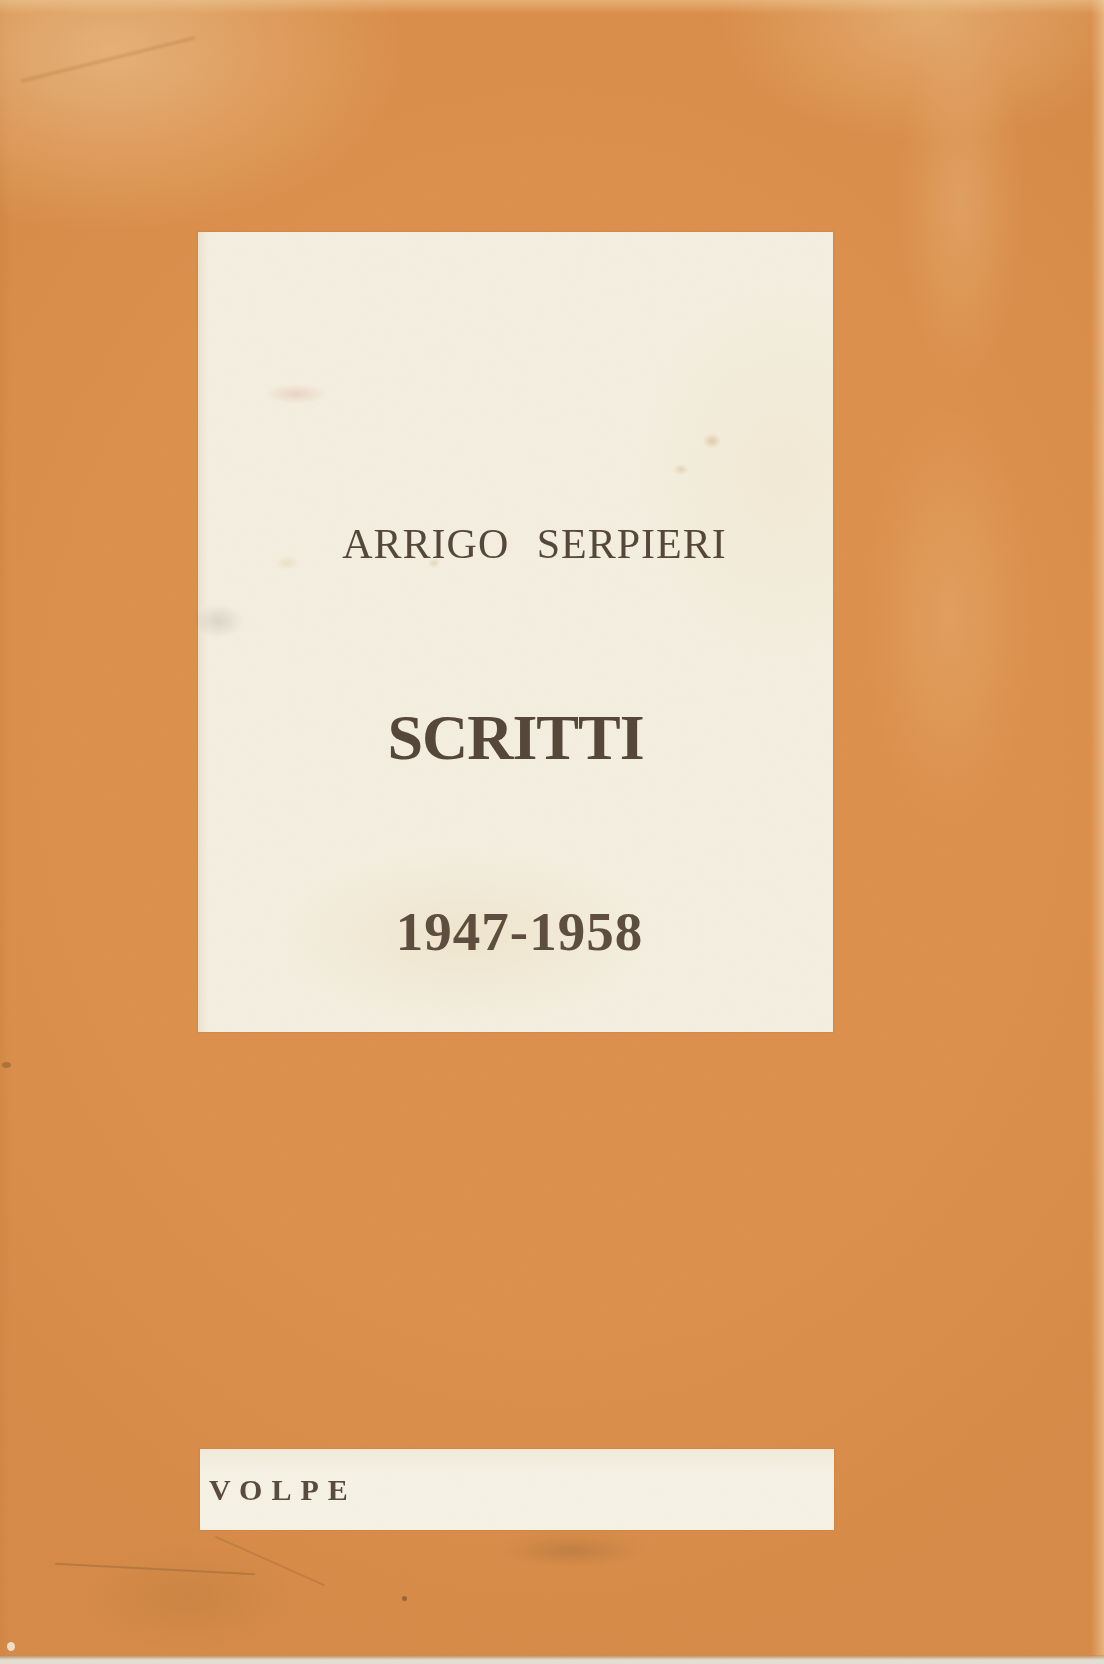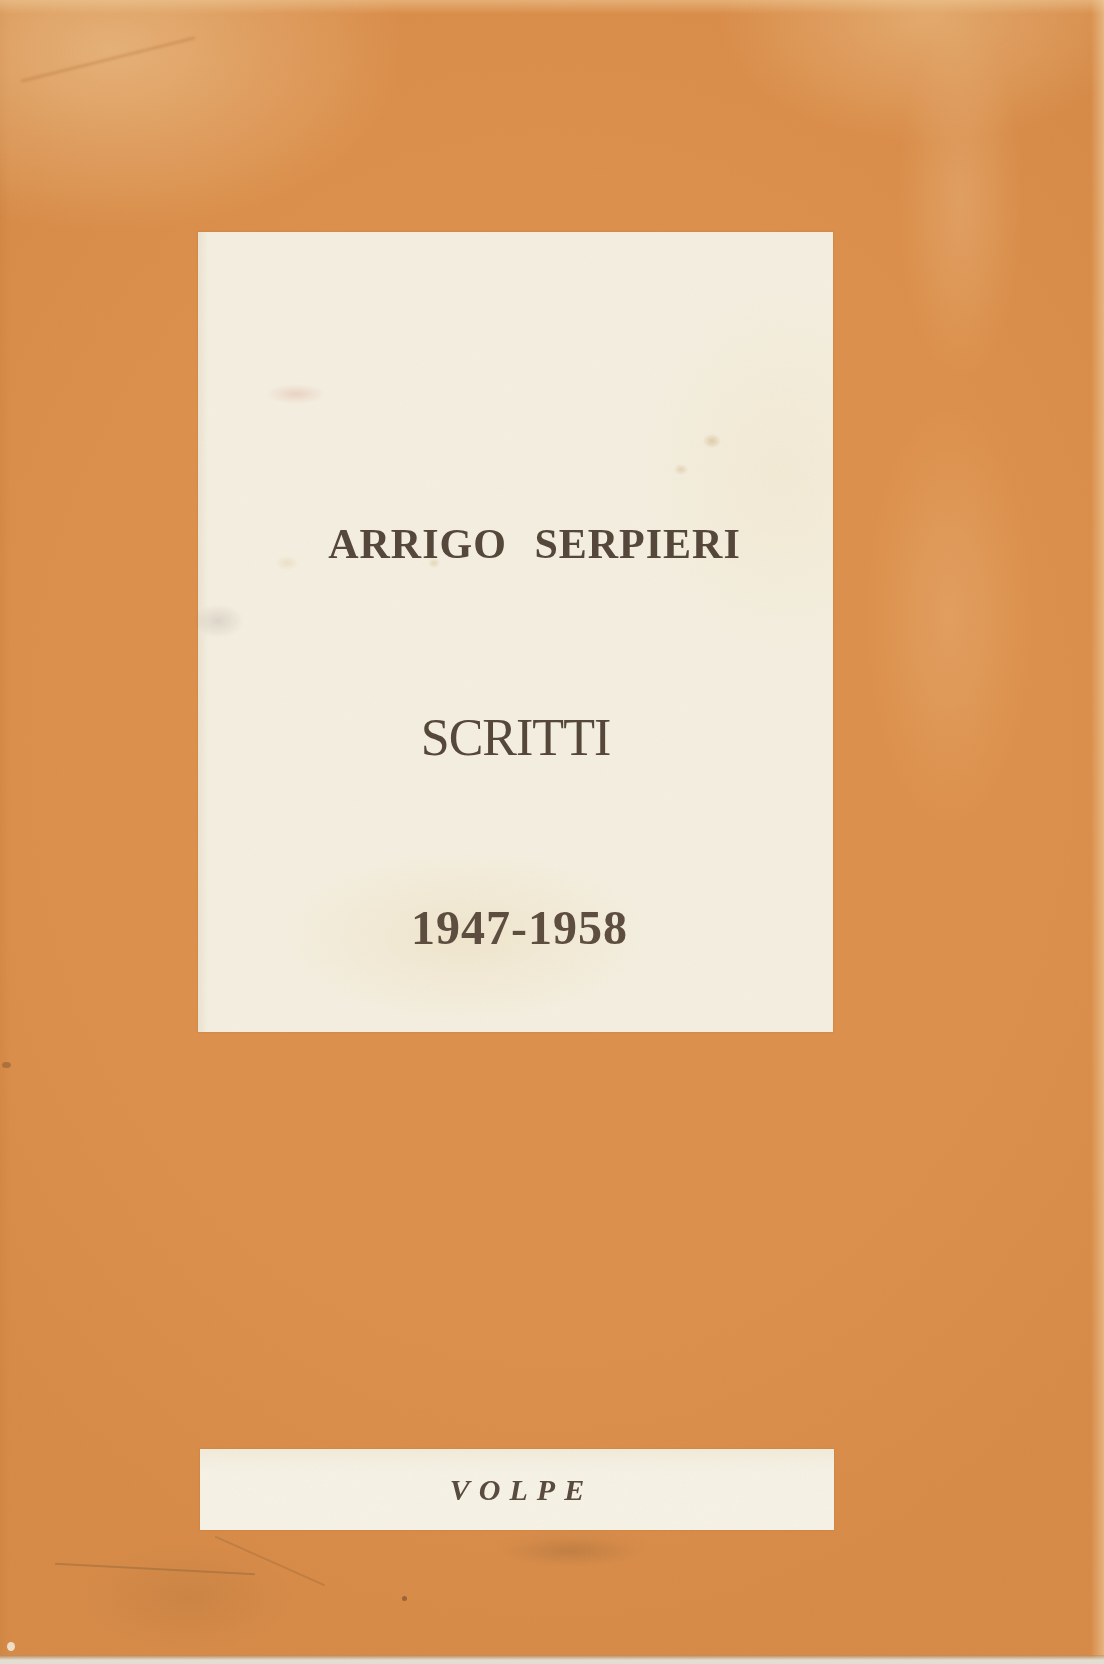"ARRIGO SERPIERI" .author { font-weight: bold -> normal }
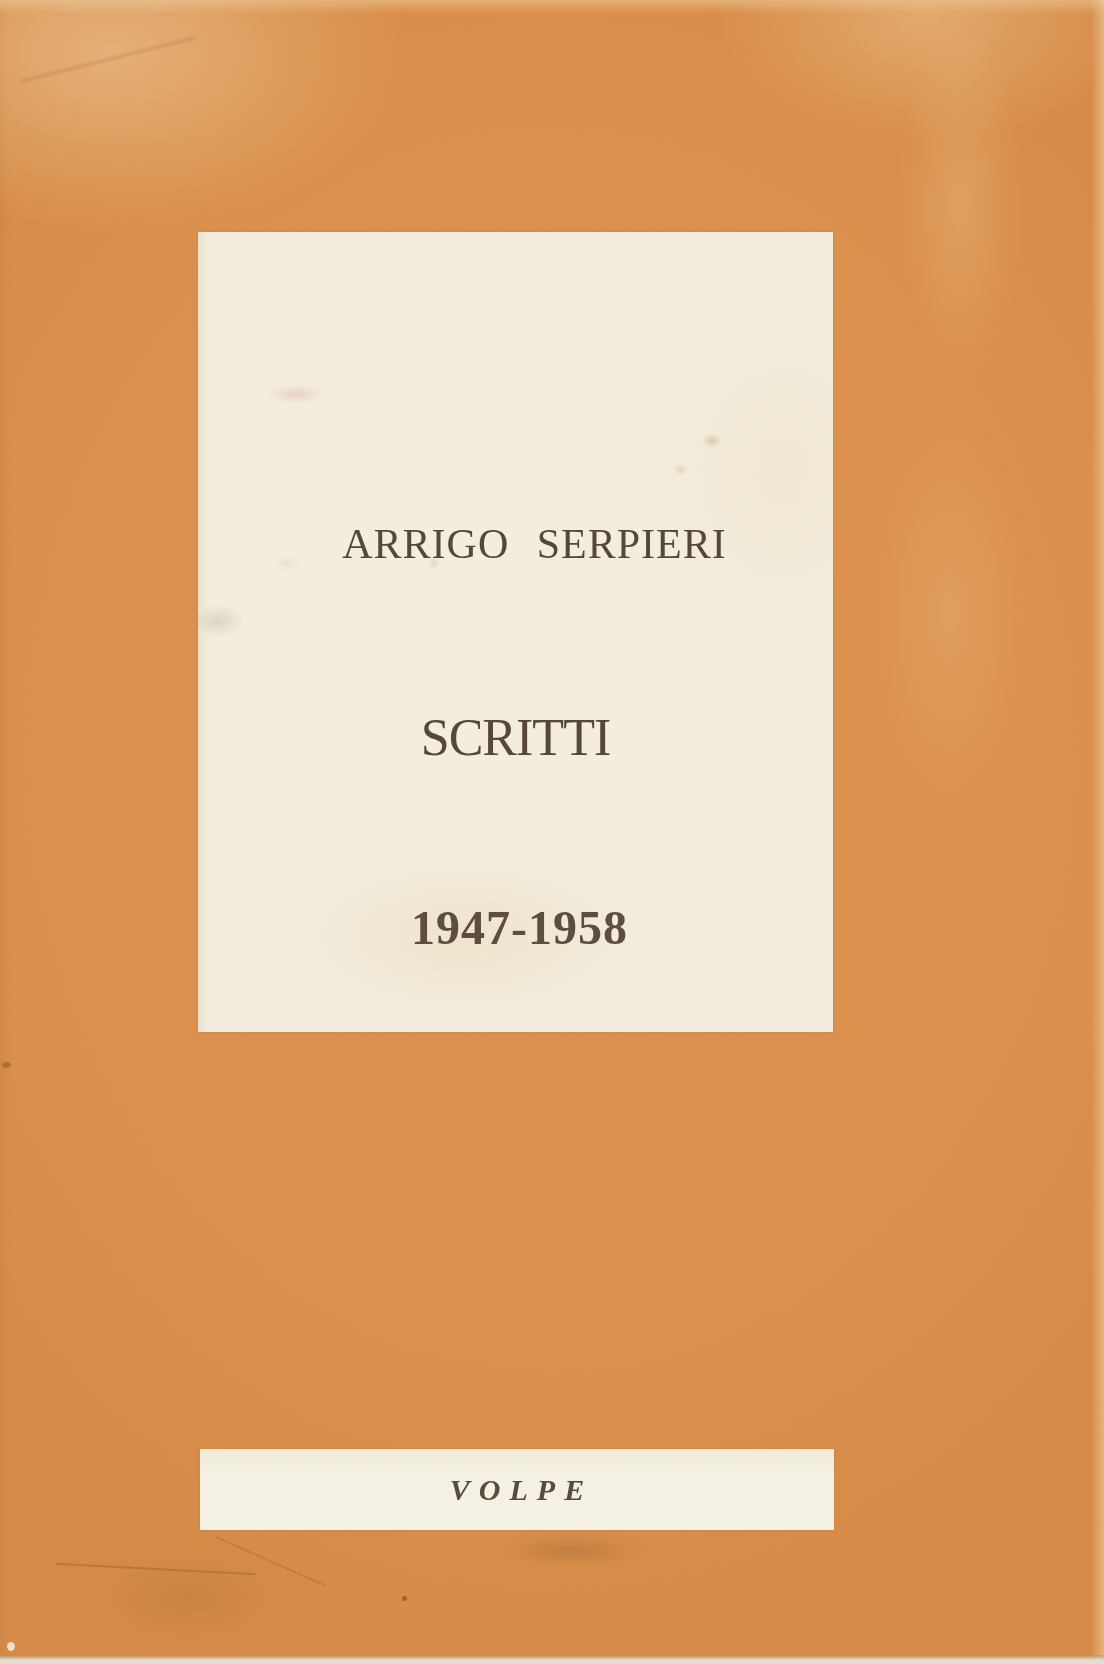"SCRITTI" .title { font-size: 52px -> 64px; font-weight: normal -> bold }
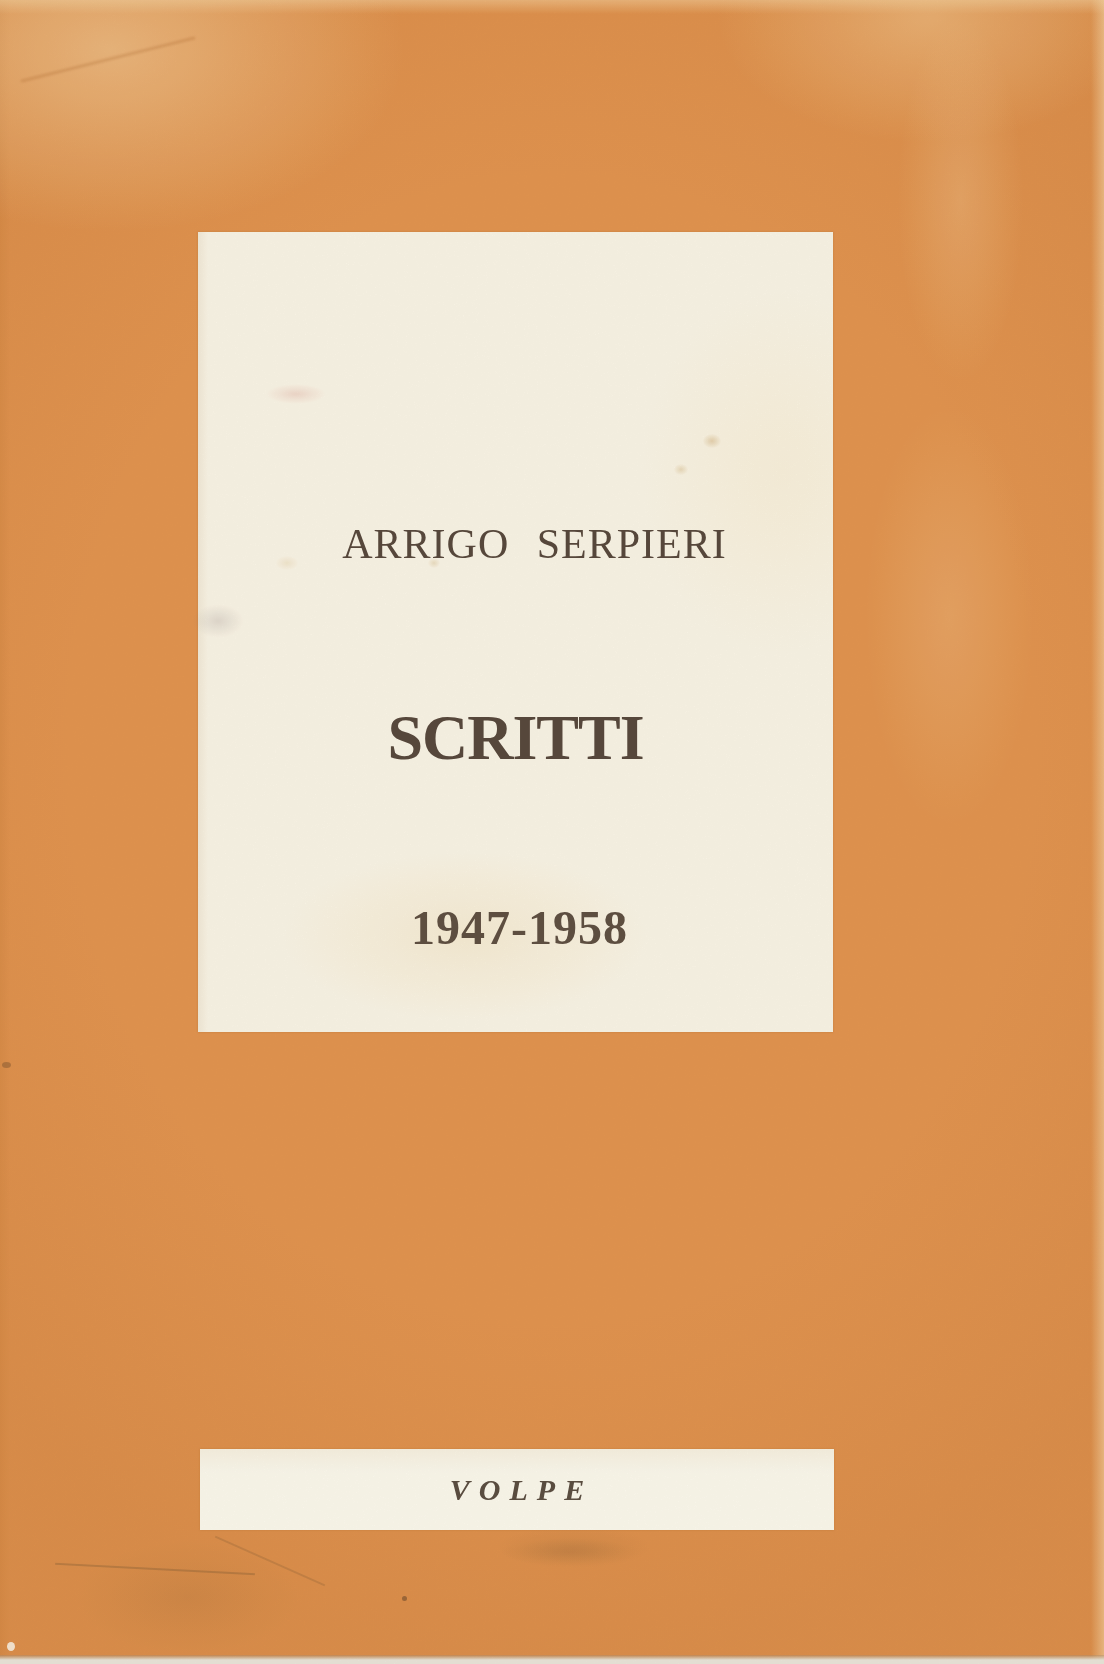"1947-1958" .years { font-size: 48px -> 55px }
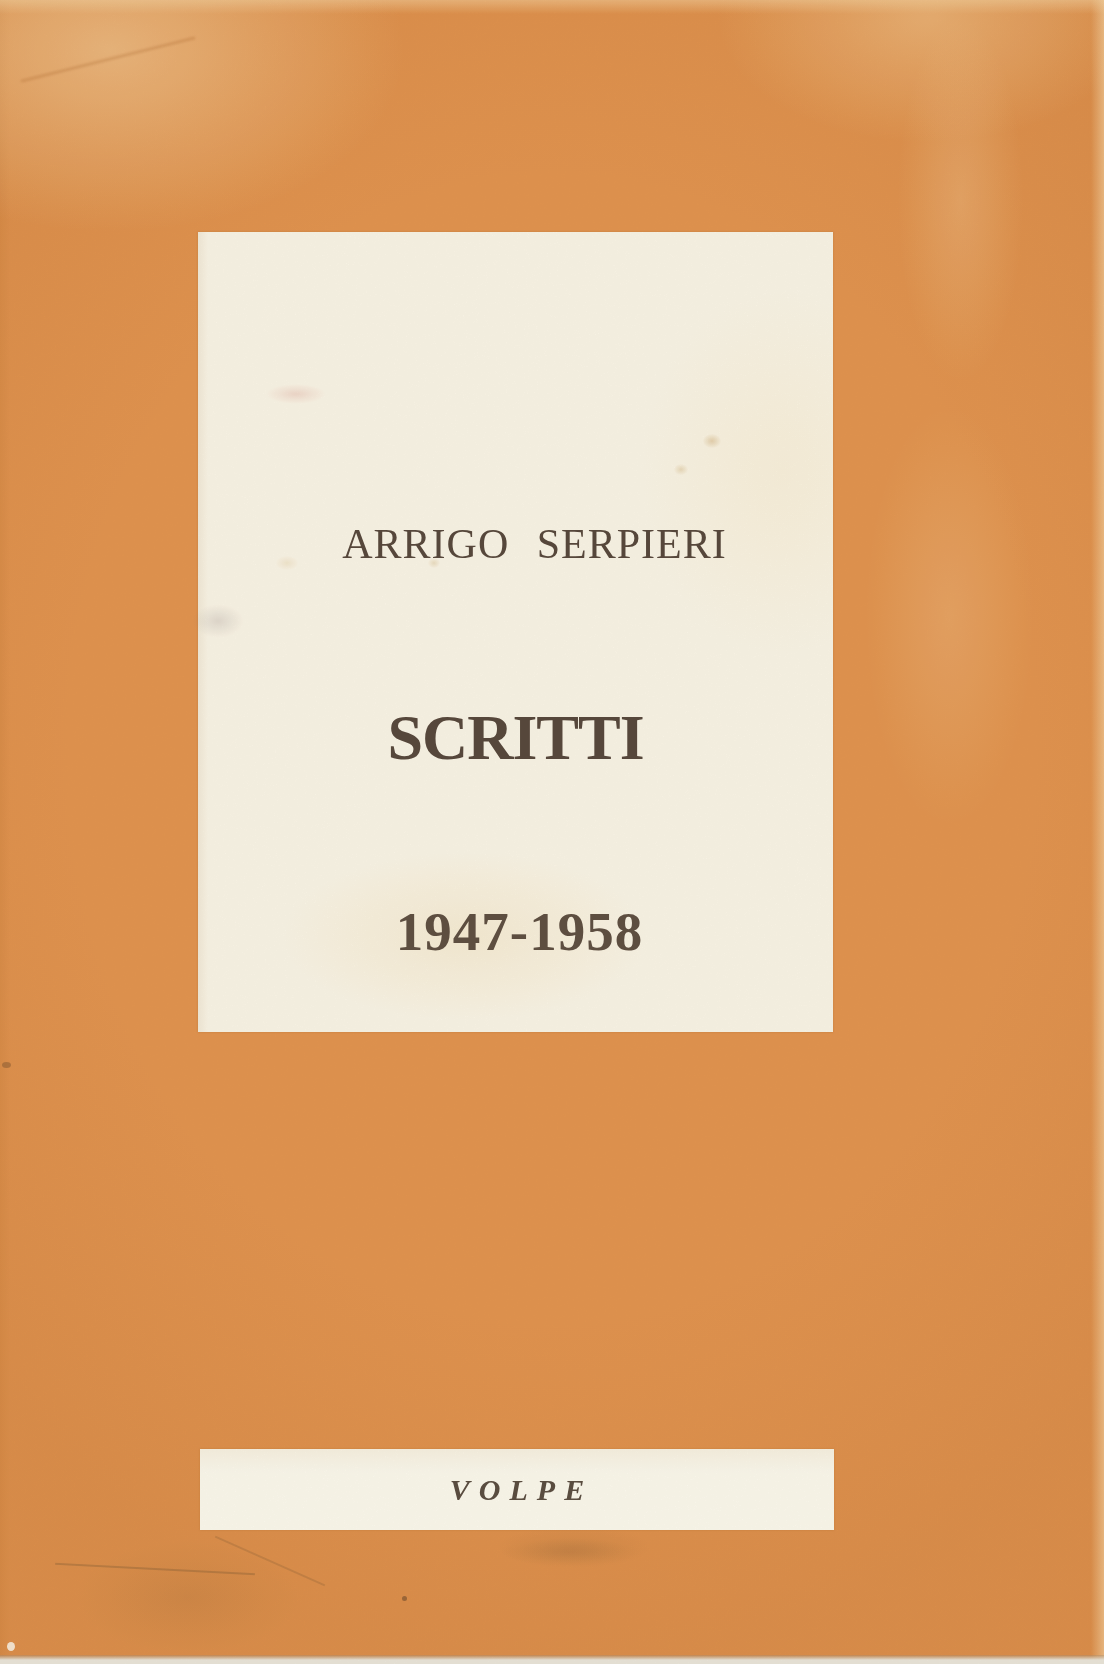"VOLPE" .publisher-strip { font-style: italic -> none; justify-content: center -> flex-start }
